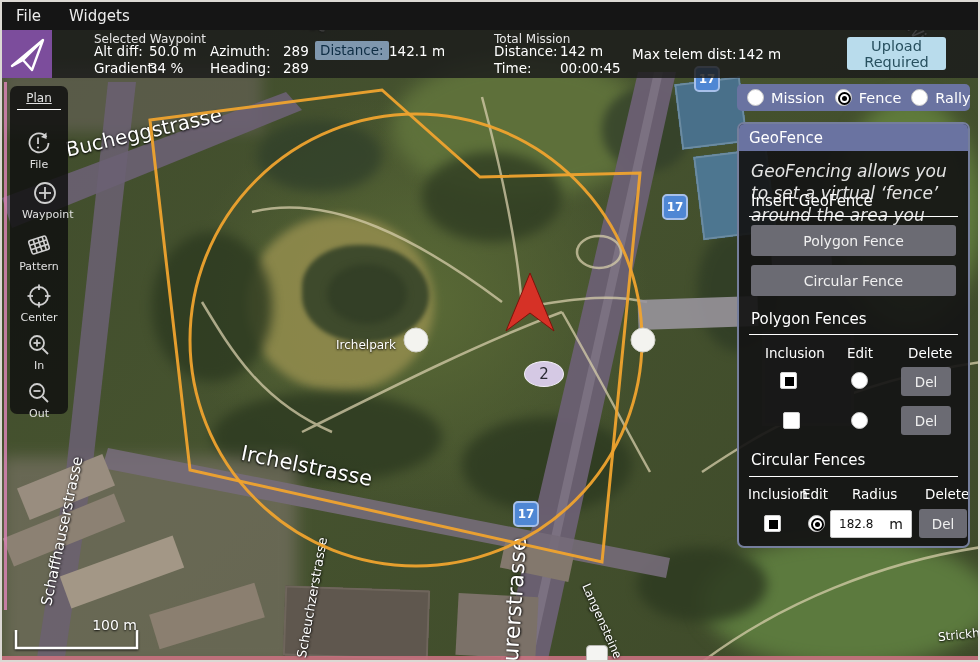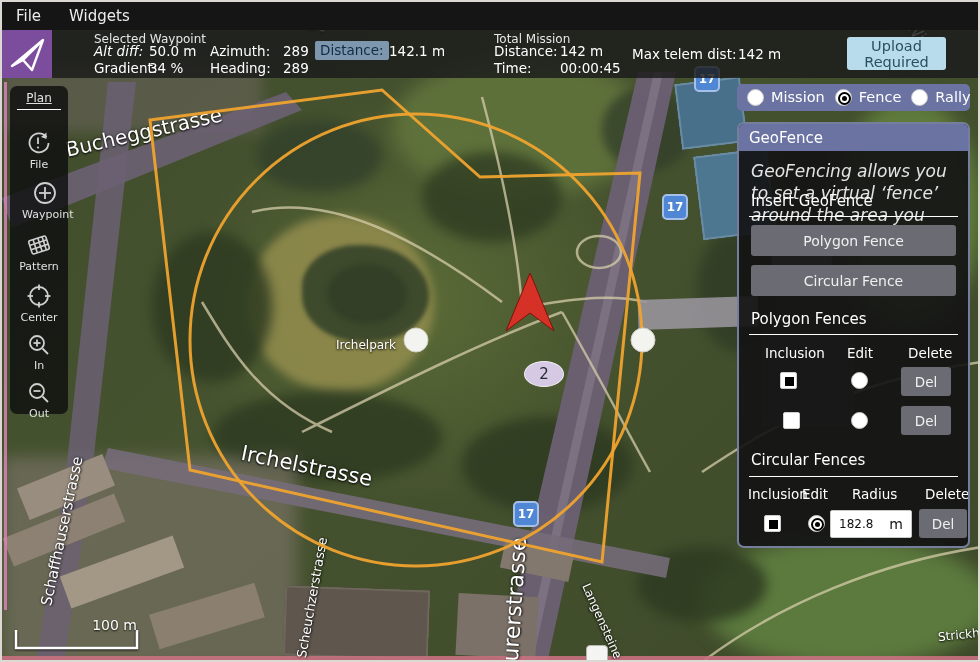"Alt diff:" div.tb-label { font-style: italic -> none }
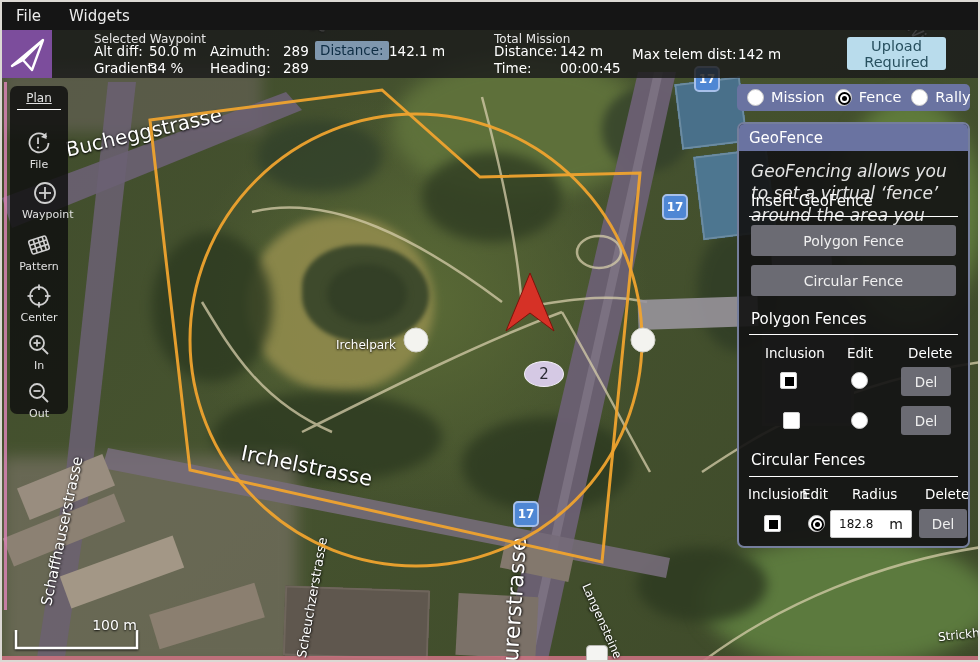"Mission" .mode-opt { align-items: none -> center }
